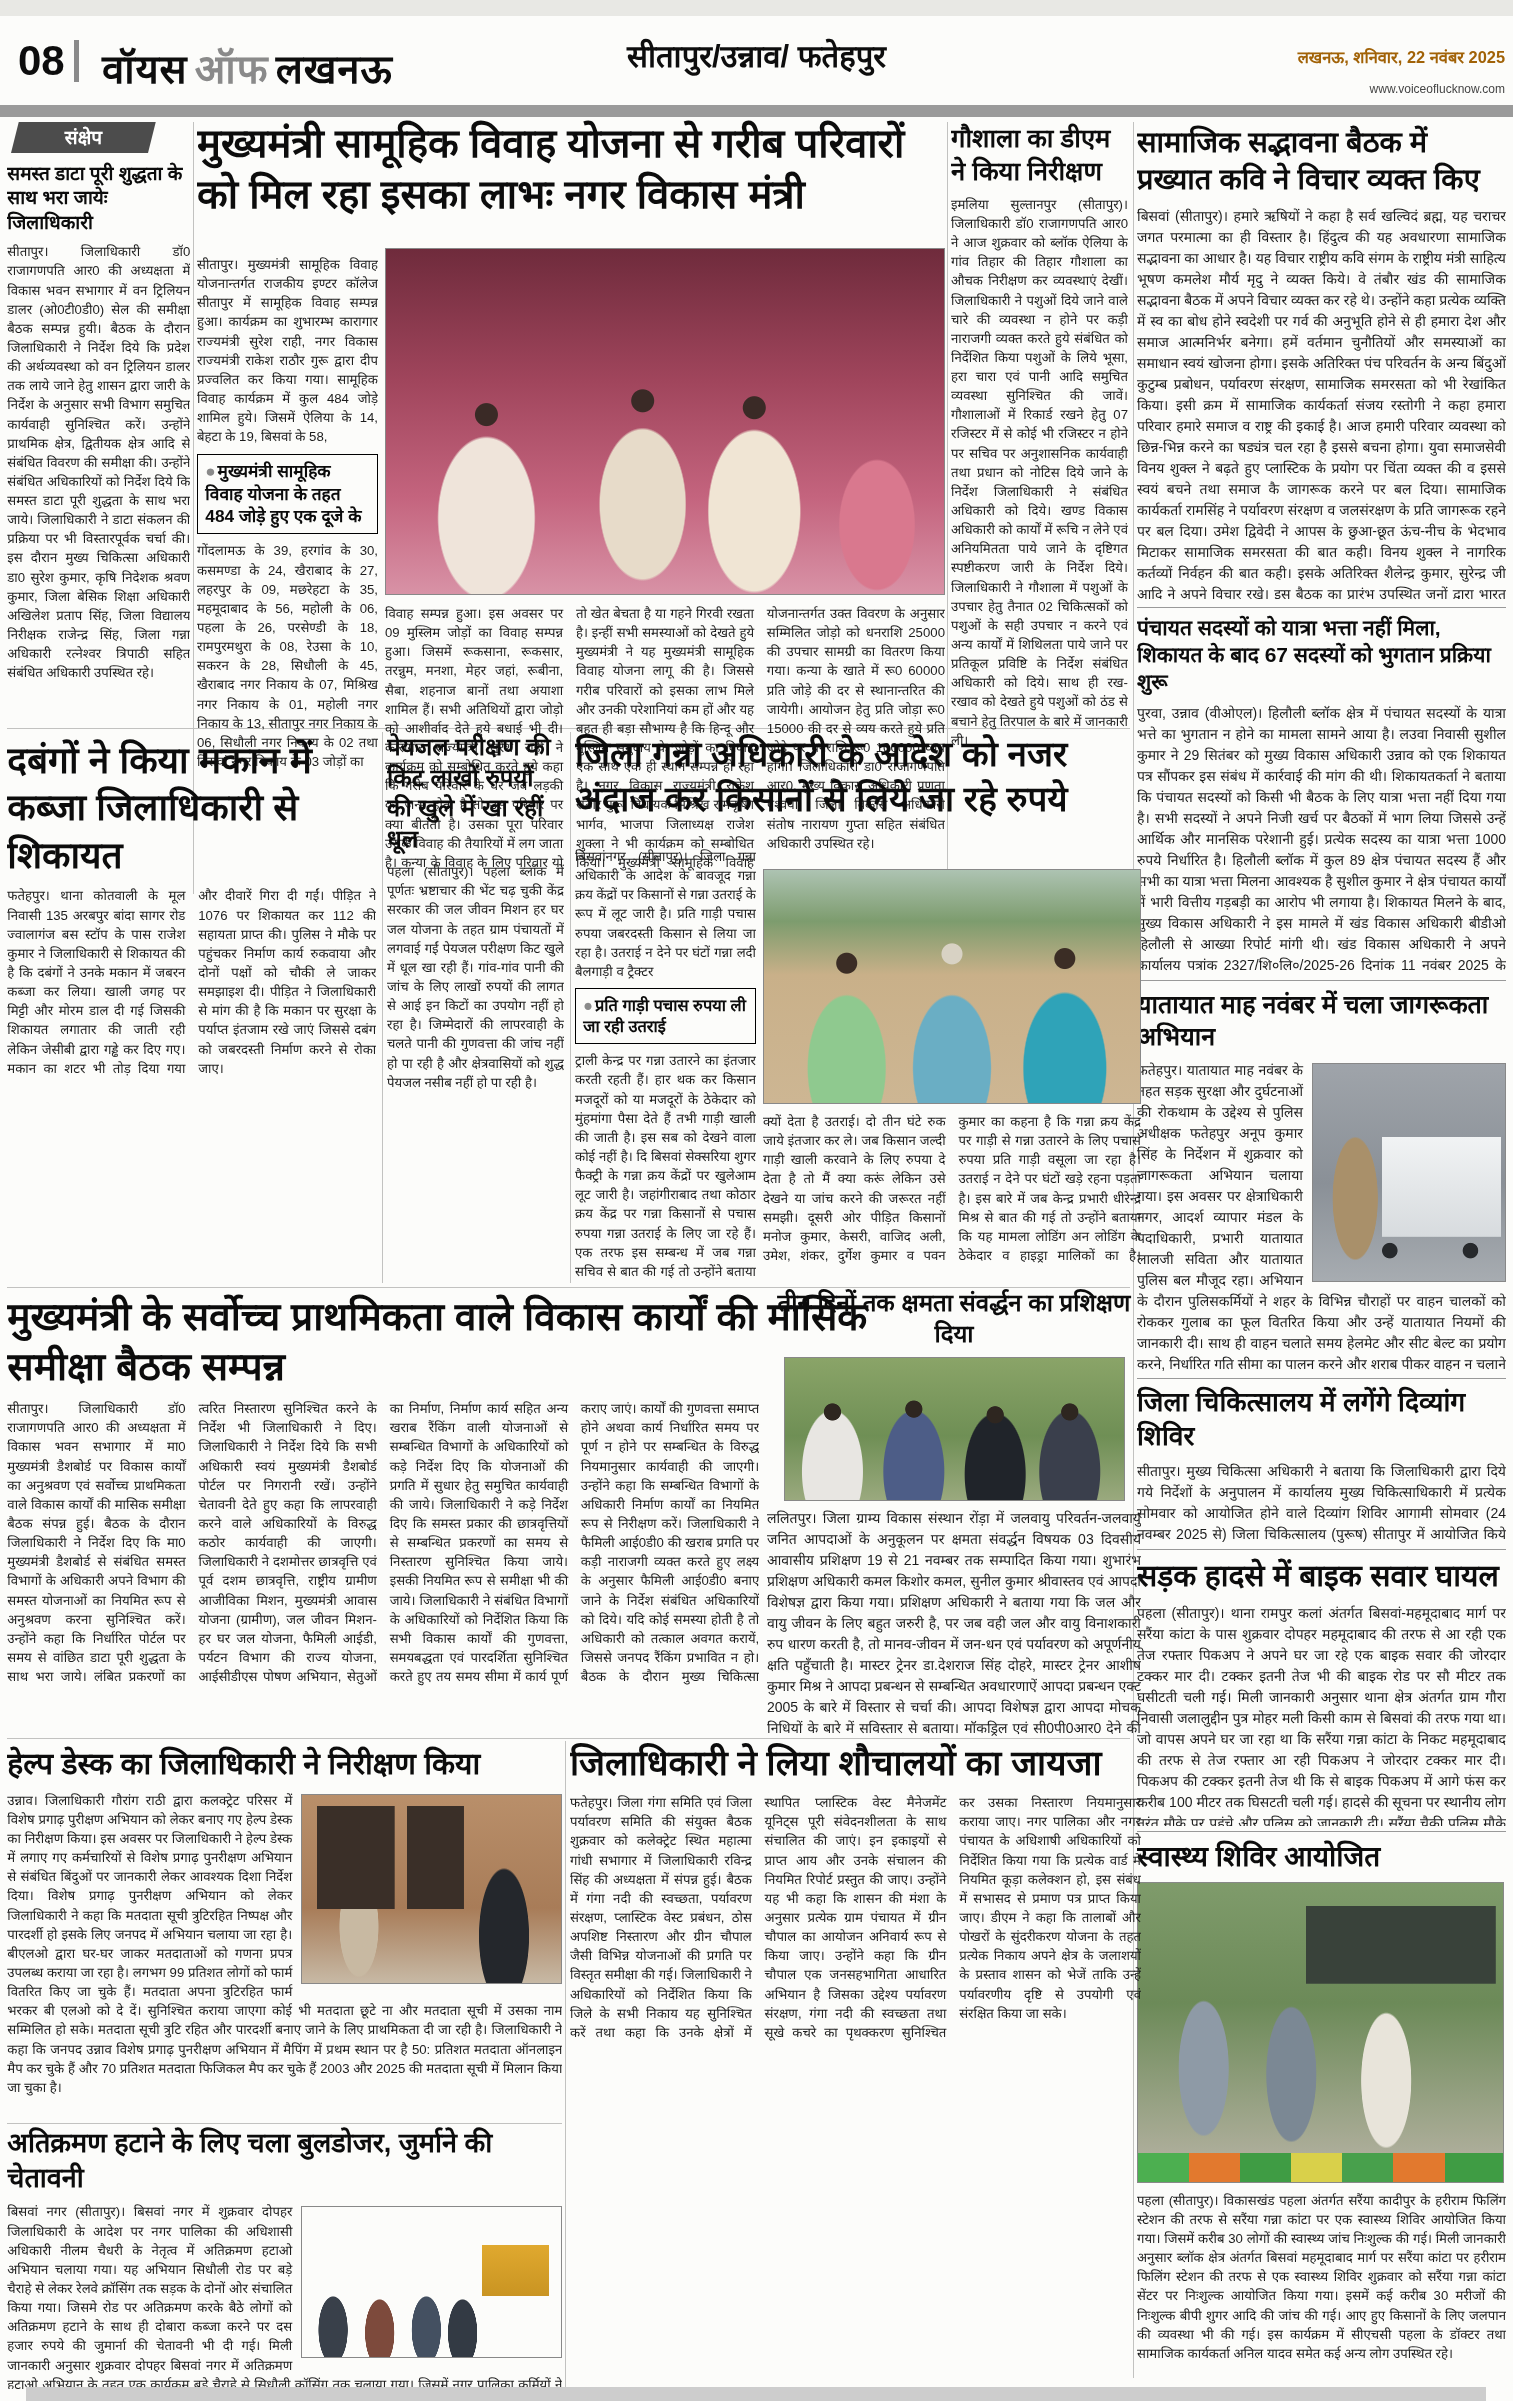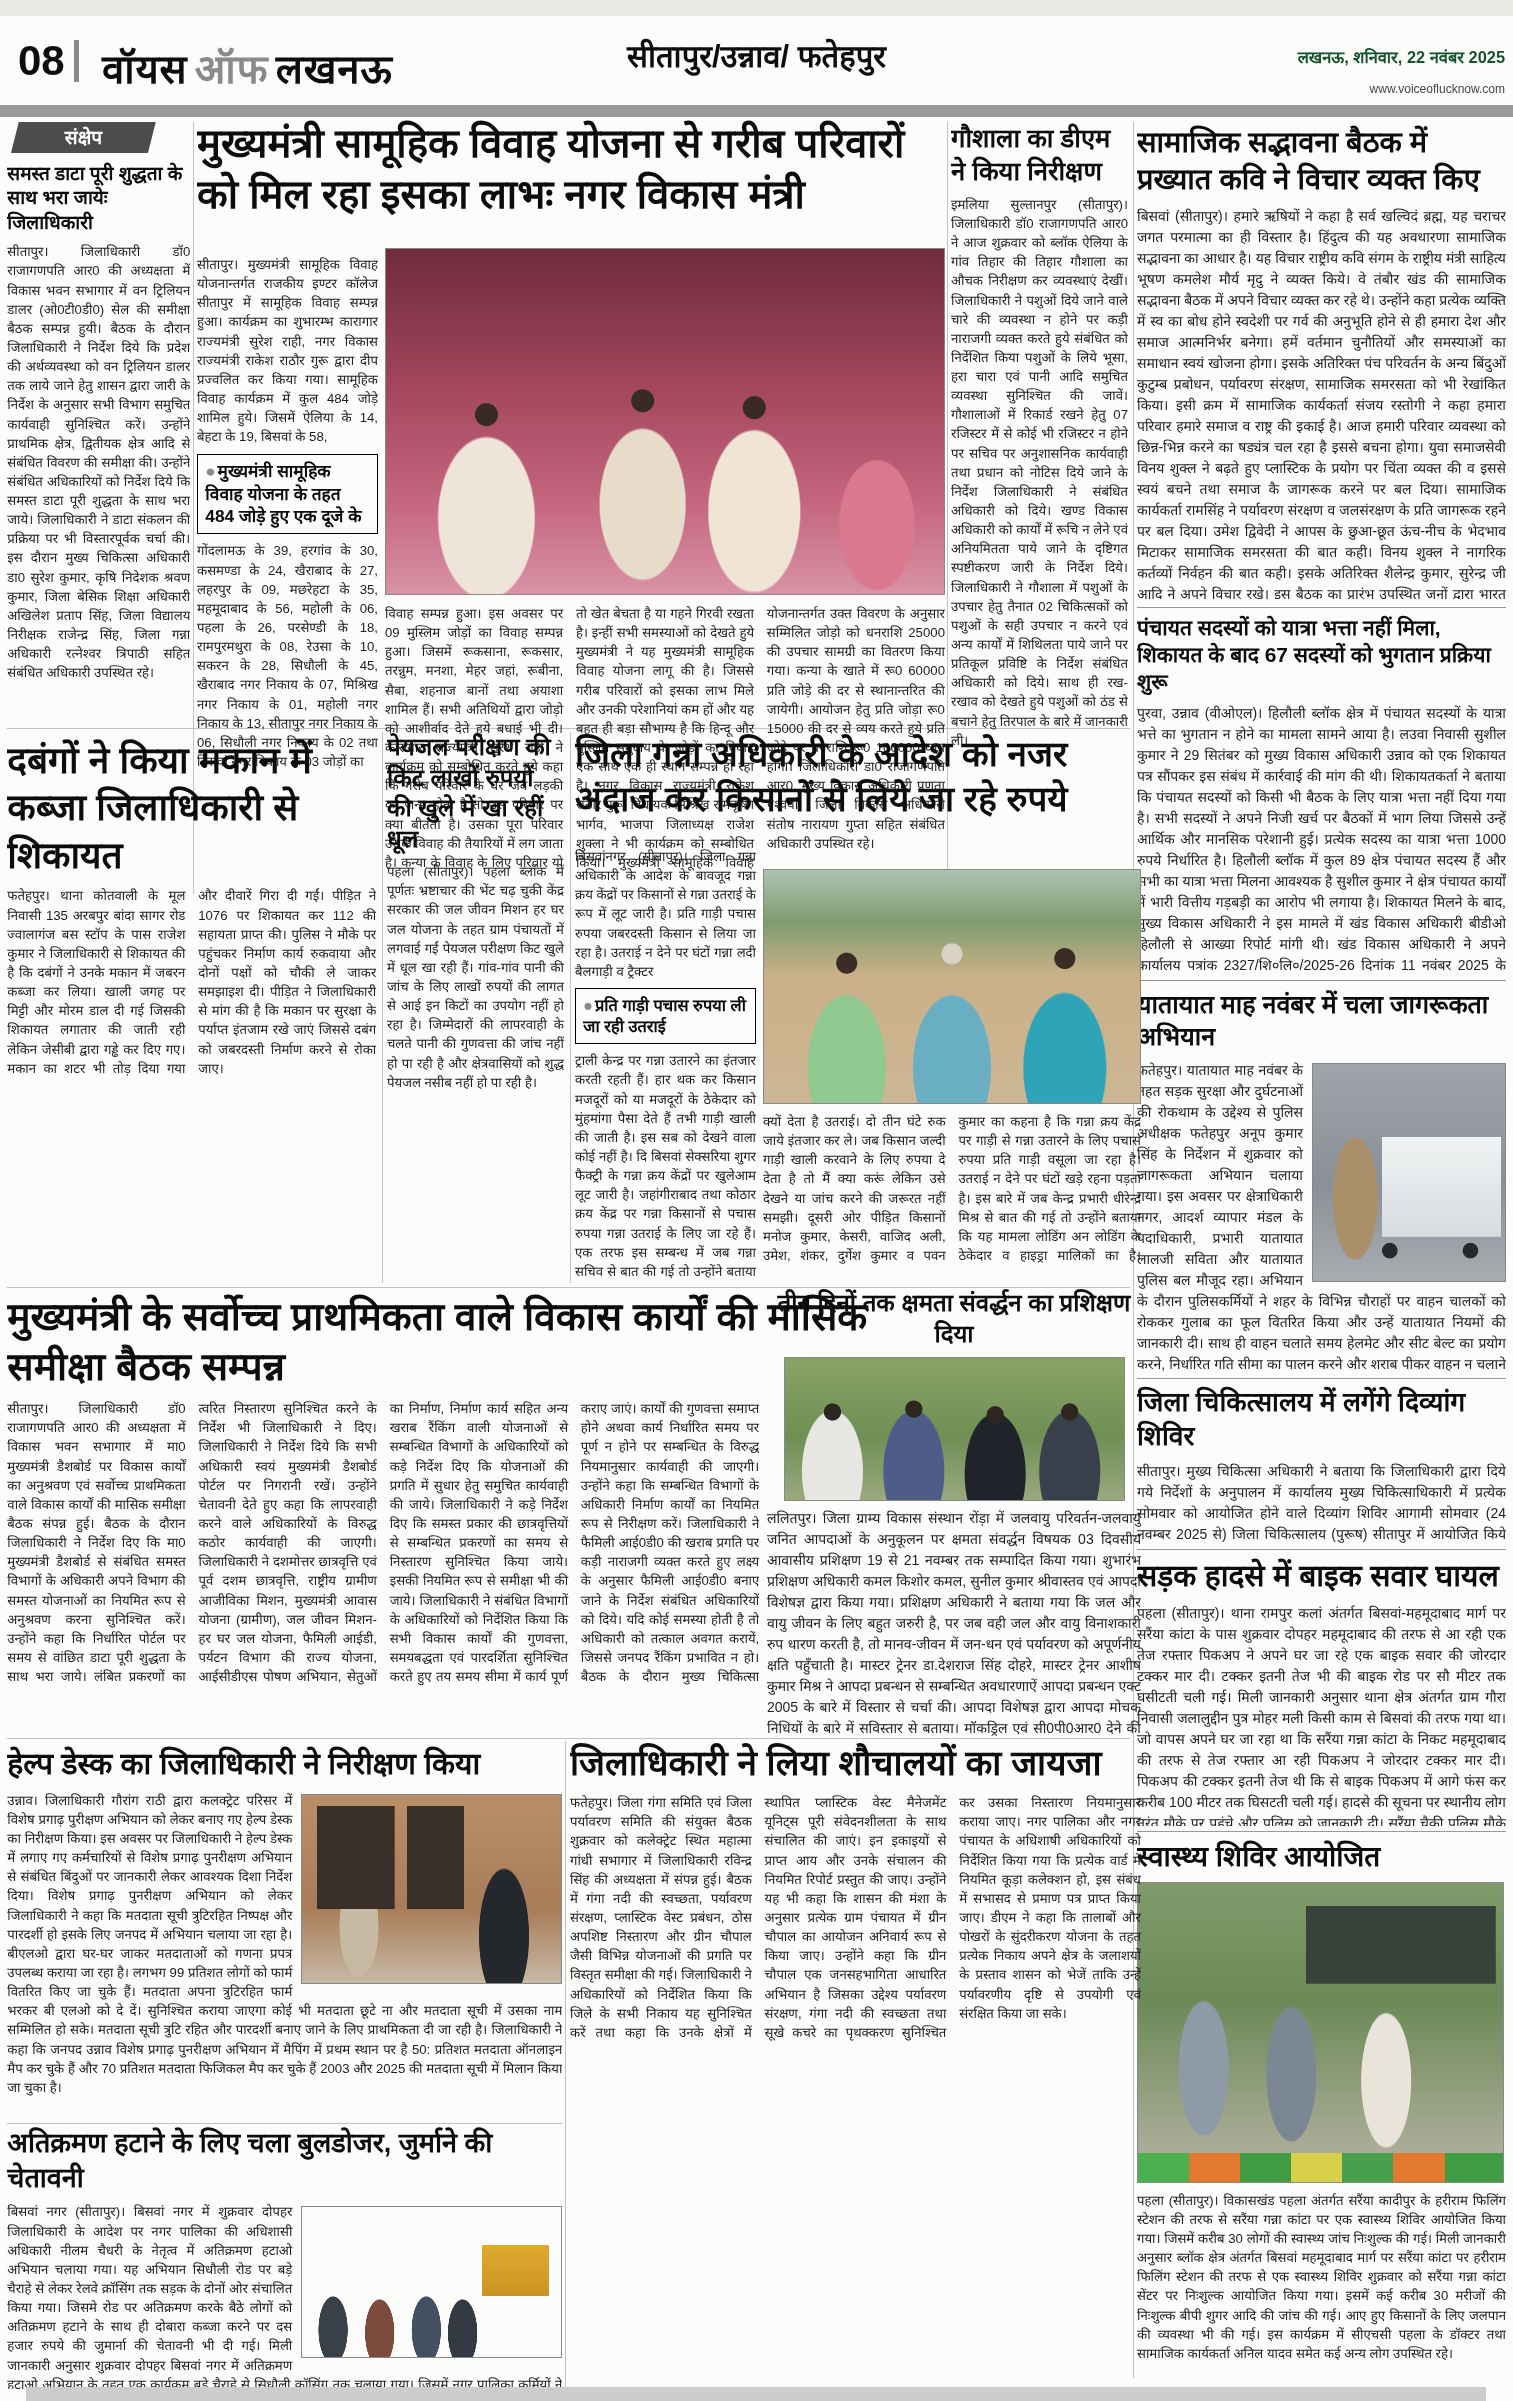"लखनऊ, शनिवार, 22 नवंबर 2025" .pubdate { color: #14532d -> #a16207 }
